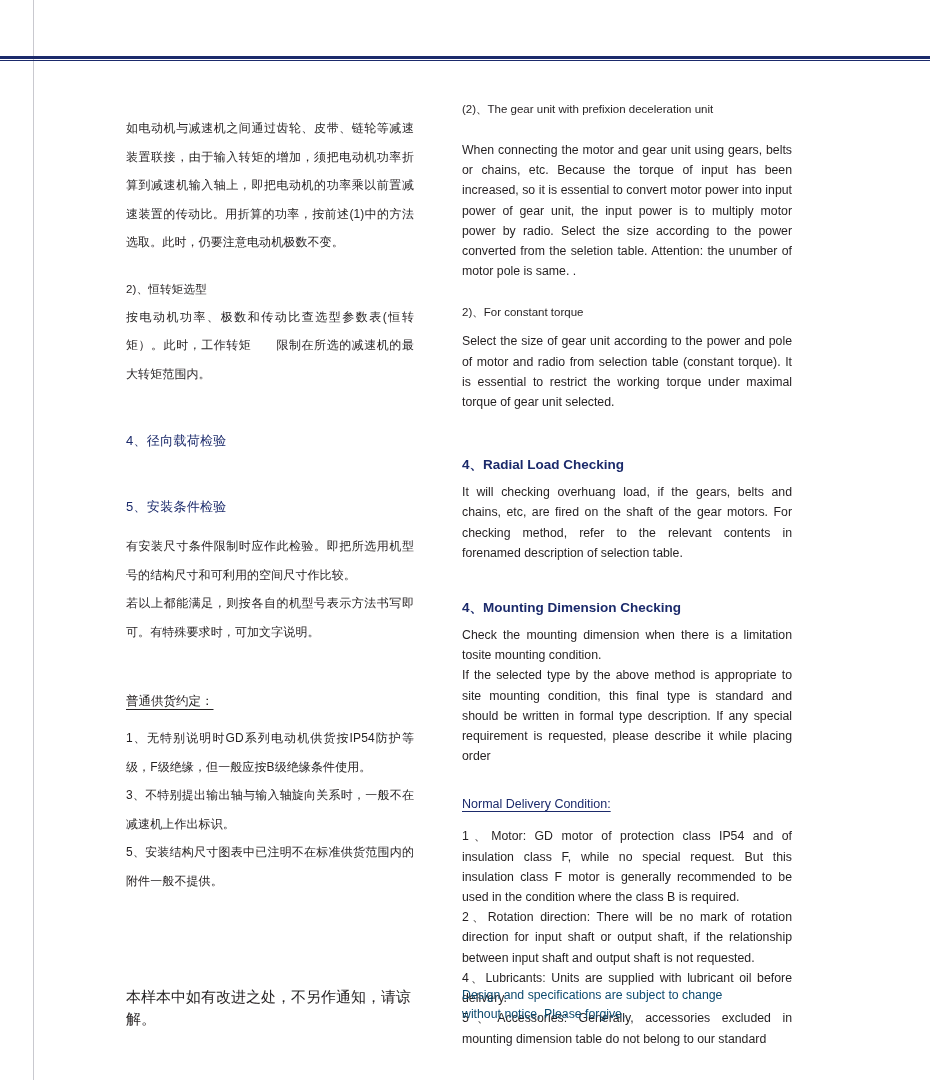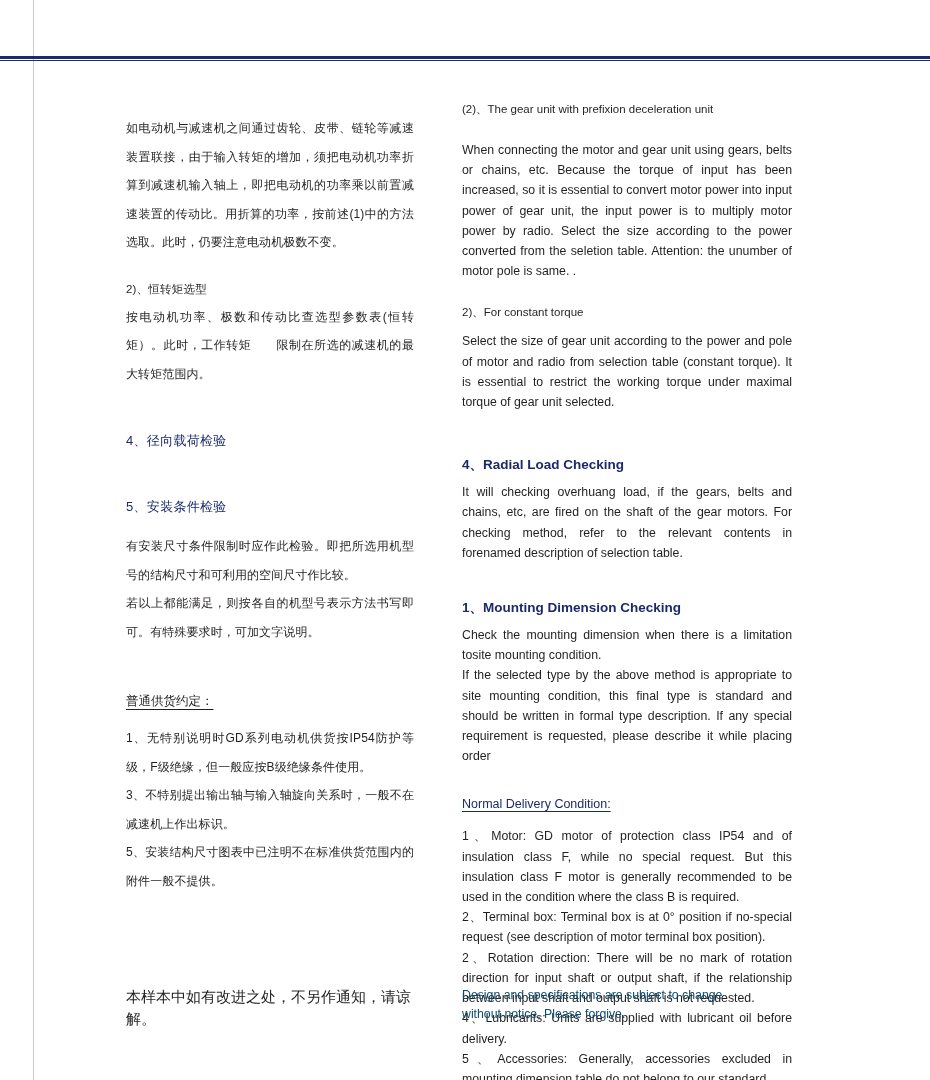"1、Mounting Dimension Checking" div.en-heading { text: 1 -> 4 }
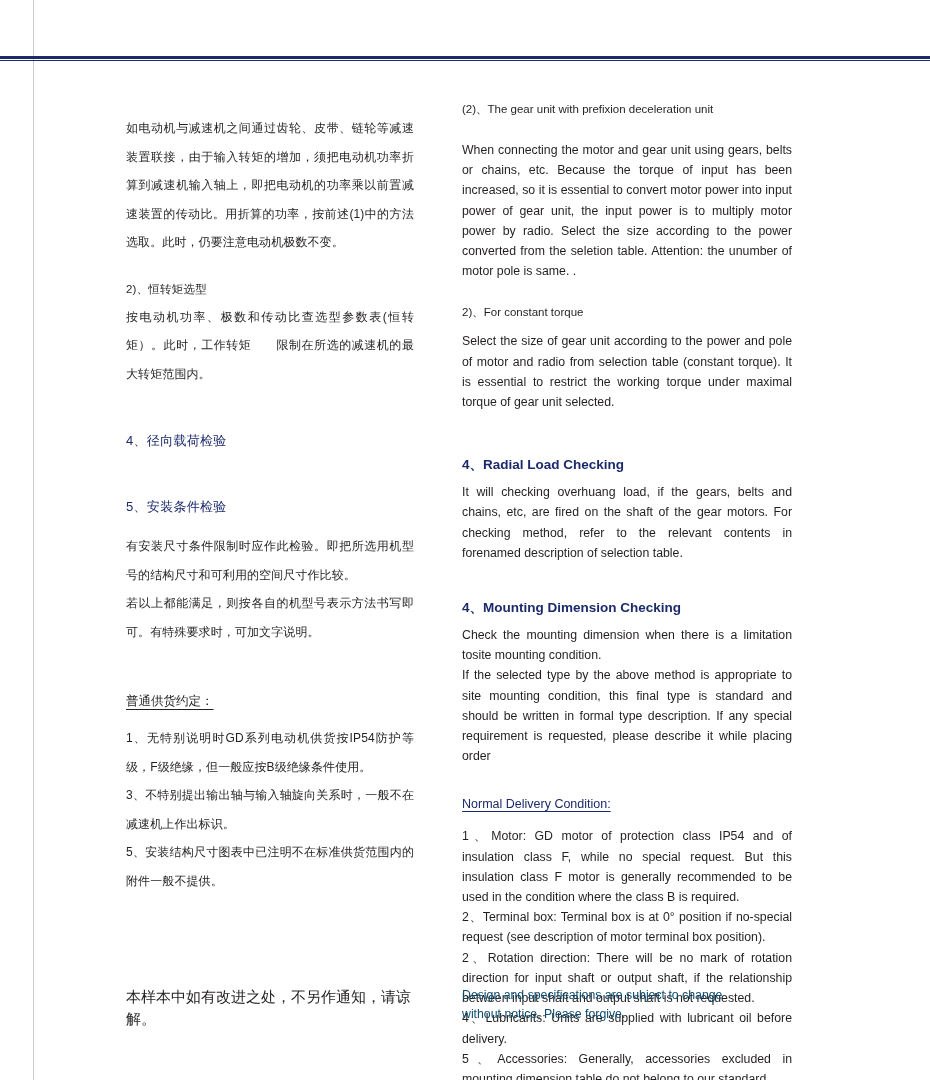"2、Terminal box: Terminal box is" div.en-para { html: <div>2、Terminal box: Terminal box is at 0° position if no-special request (see description of motor terminal box position).</div> -> none }
